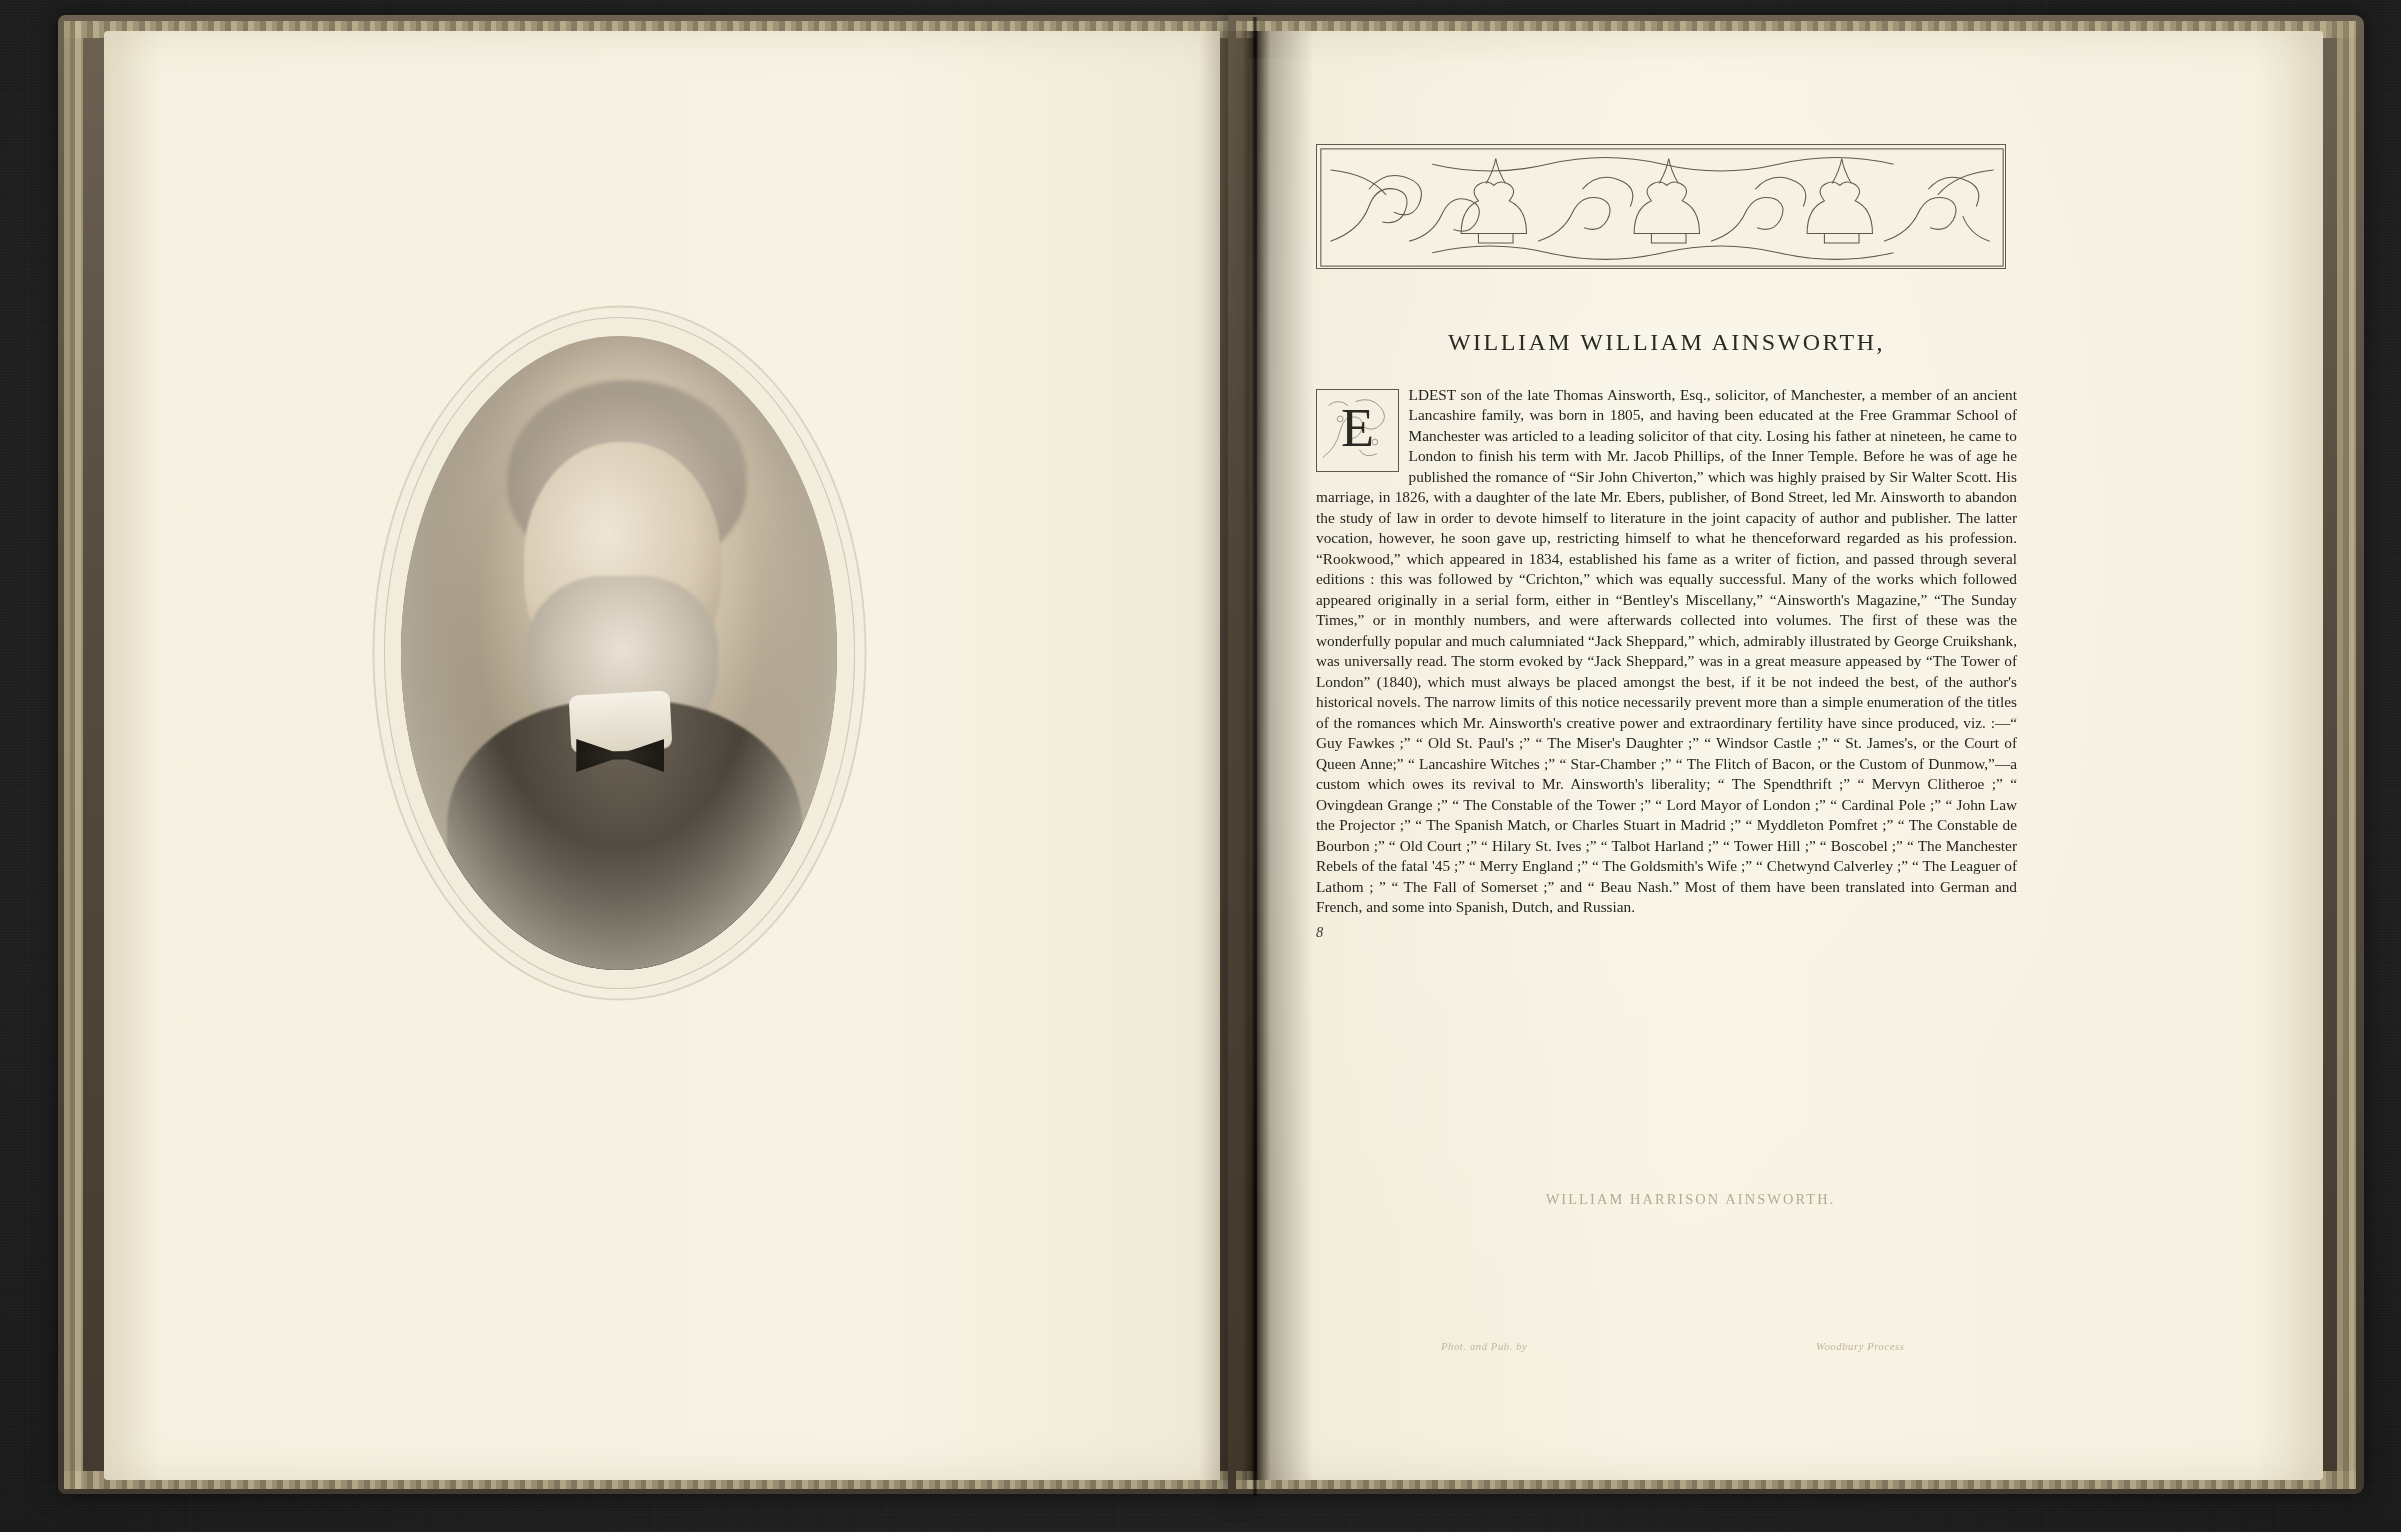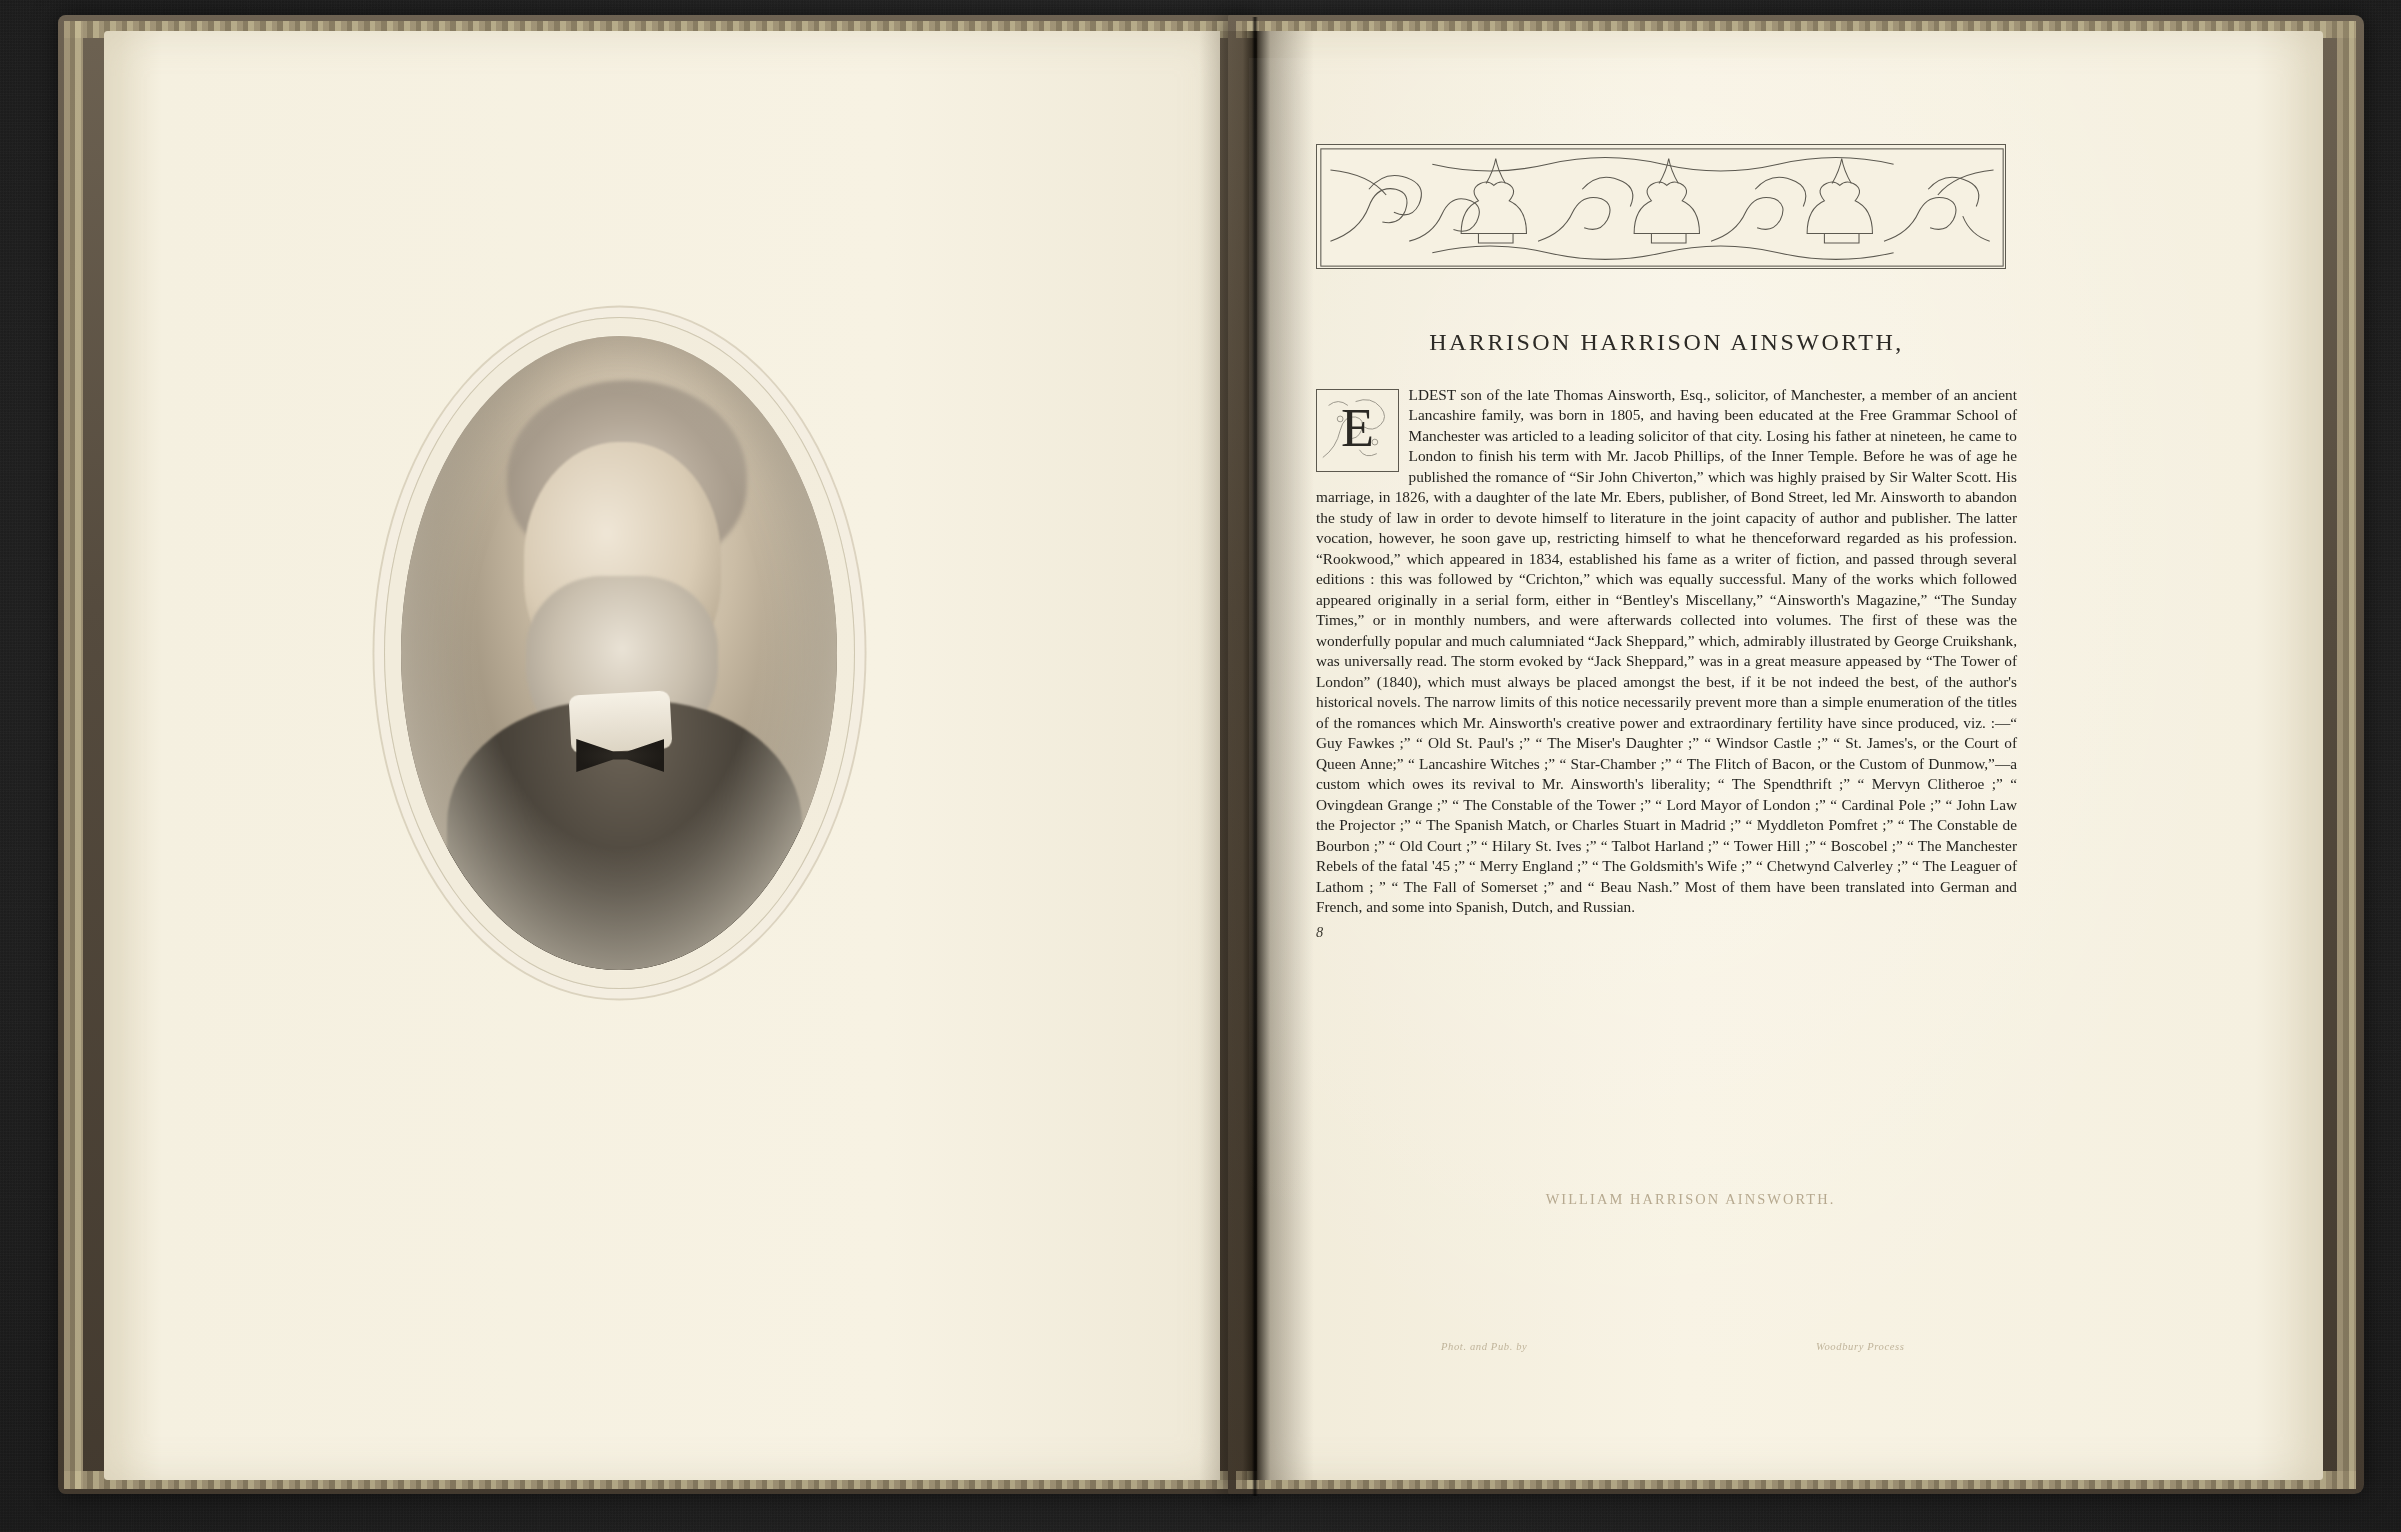"HARRISON HARRISON AINSWORTH," h1.title { text: HARRISON  HARRISON -> WILLIAM  WILLIAM }
